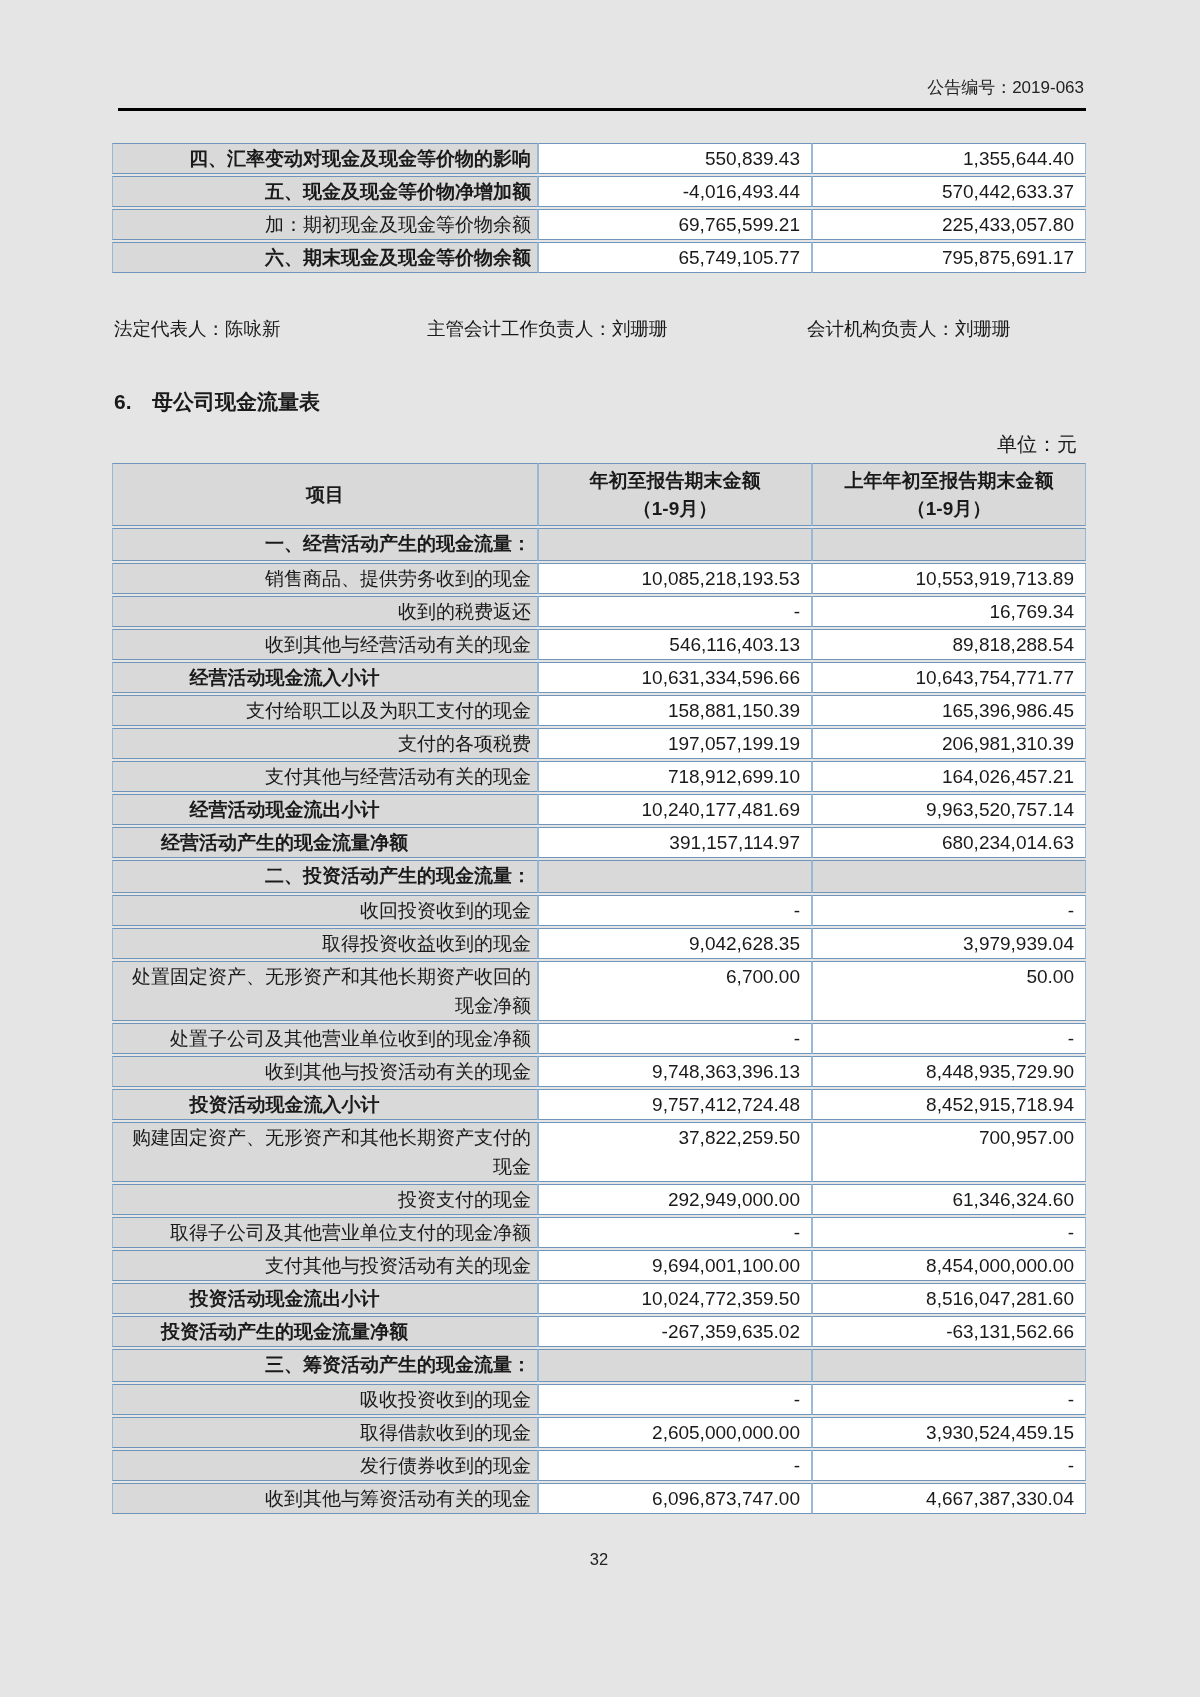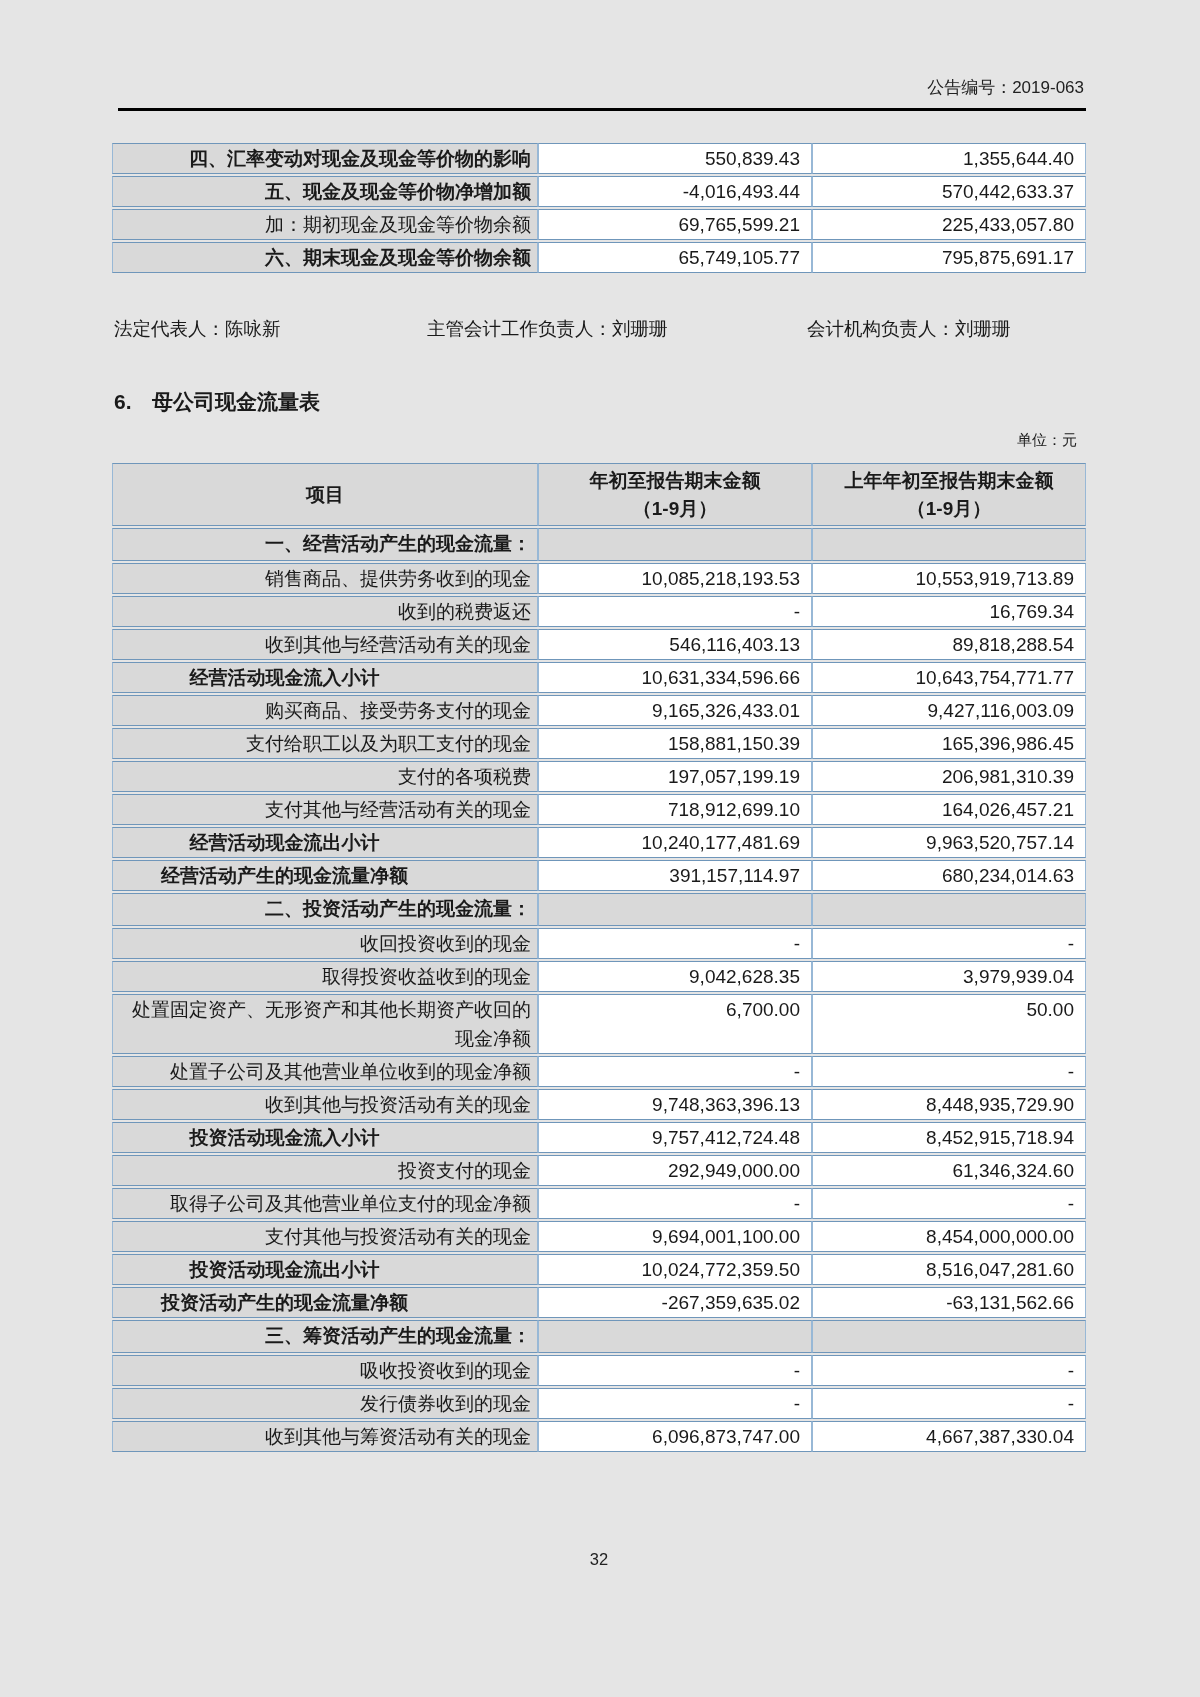"单位：元" .unit-label { font-size: 15px -> 20px }
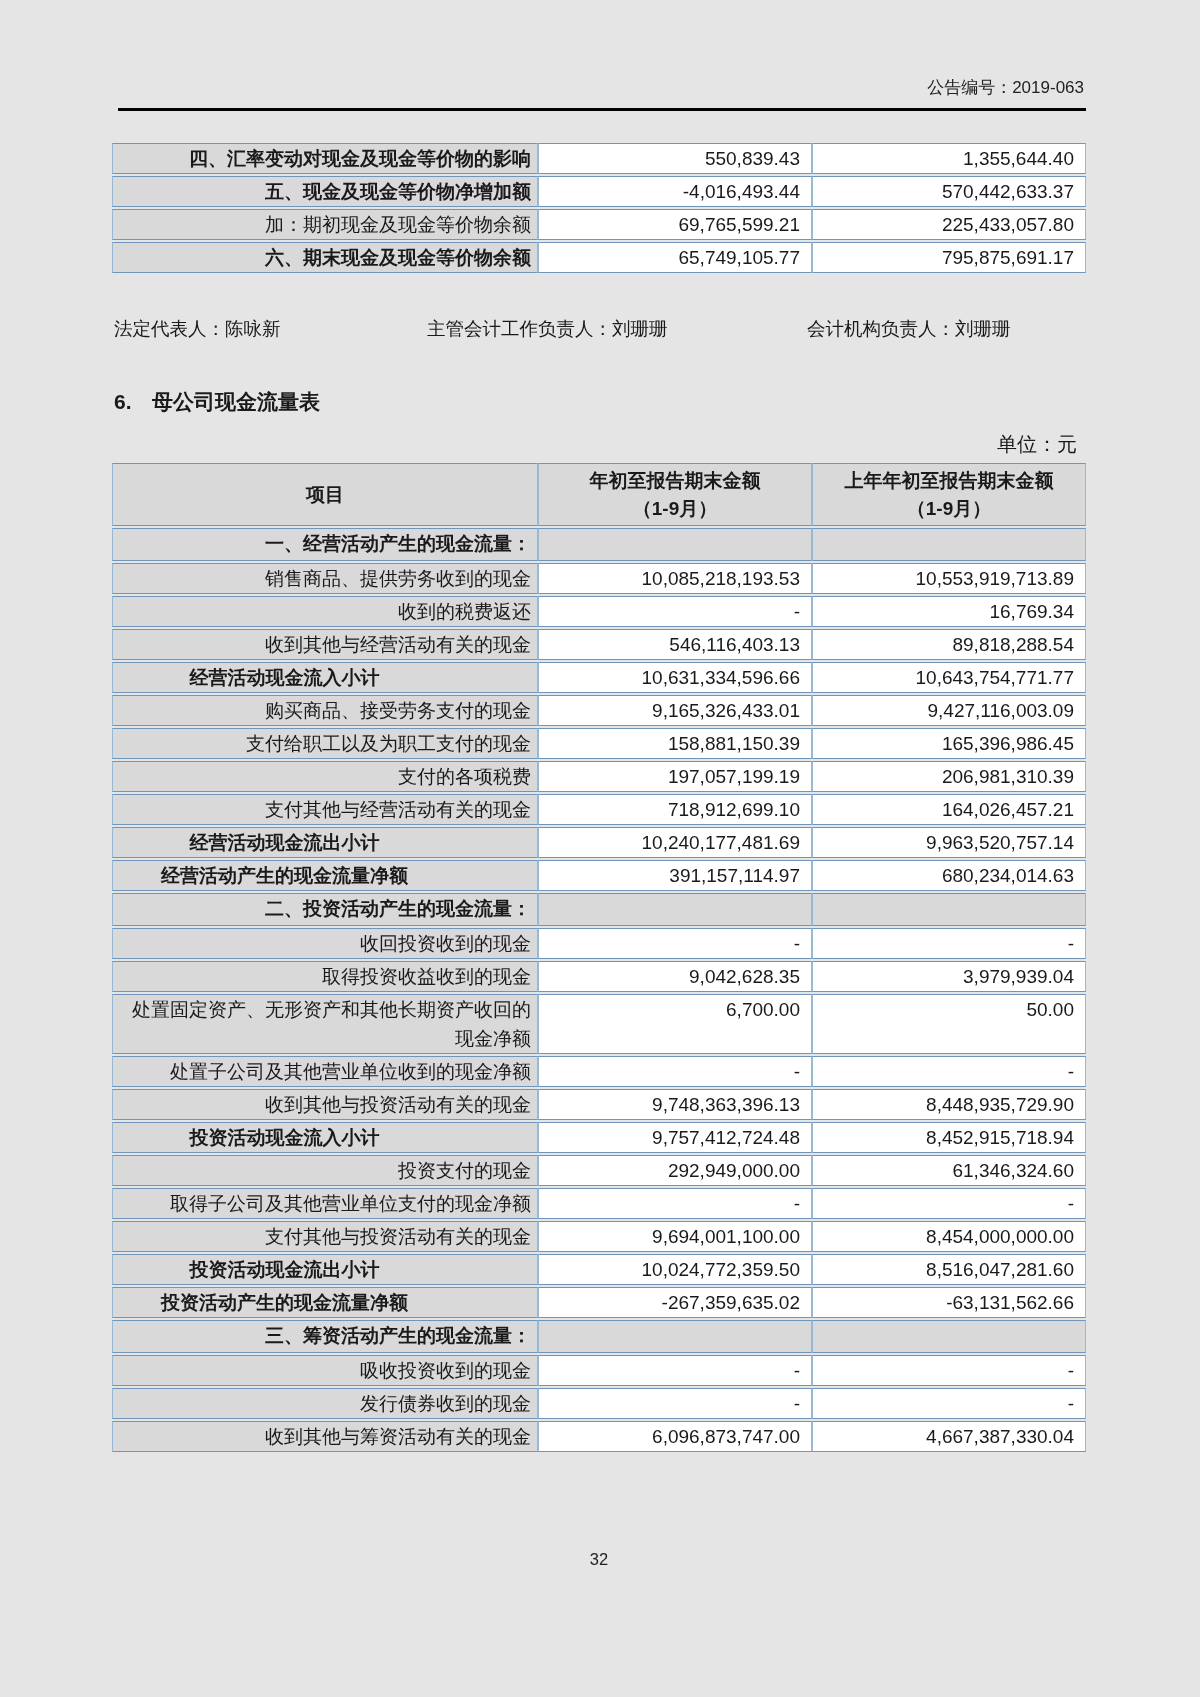"购买商品、接受劳务支付的现金" tr.row-item { html: <tr> <td>购买商品、接受劳务支付的现金</td> <td>9,165,326,433.01</td> <td>9,427,116,003.09</td> </tr> -> none }
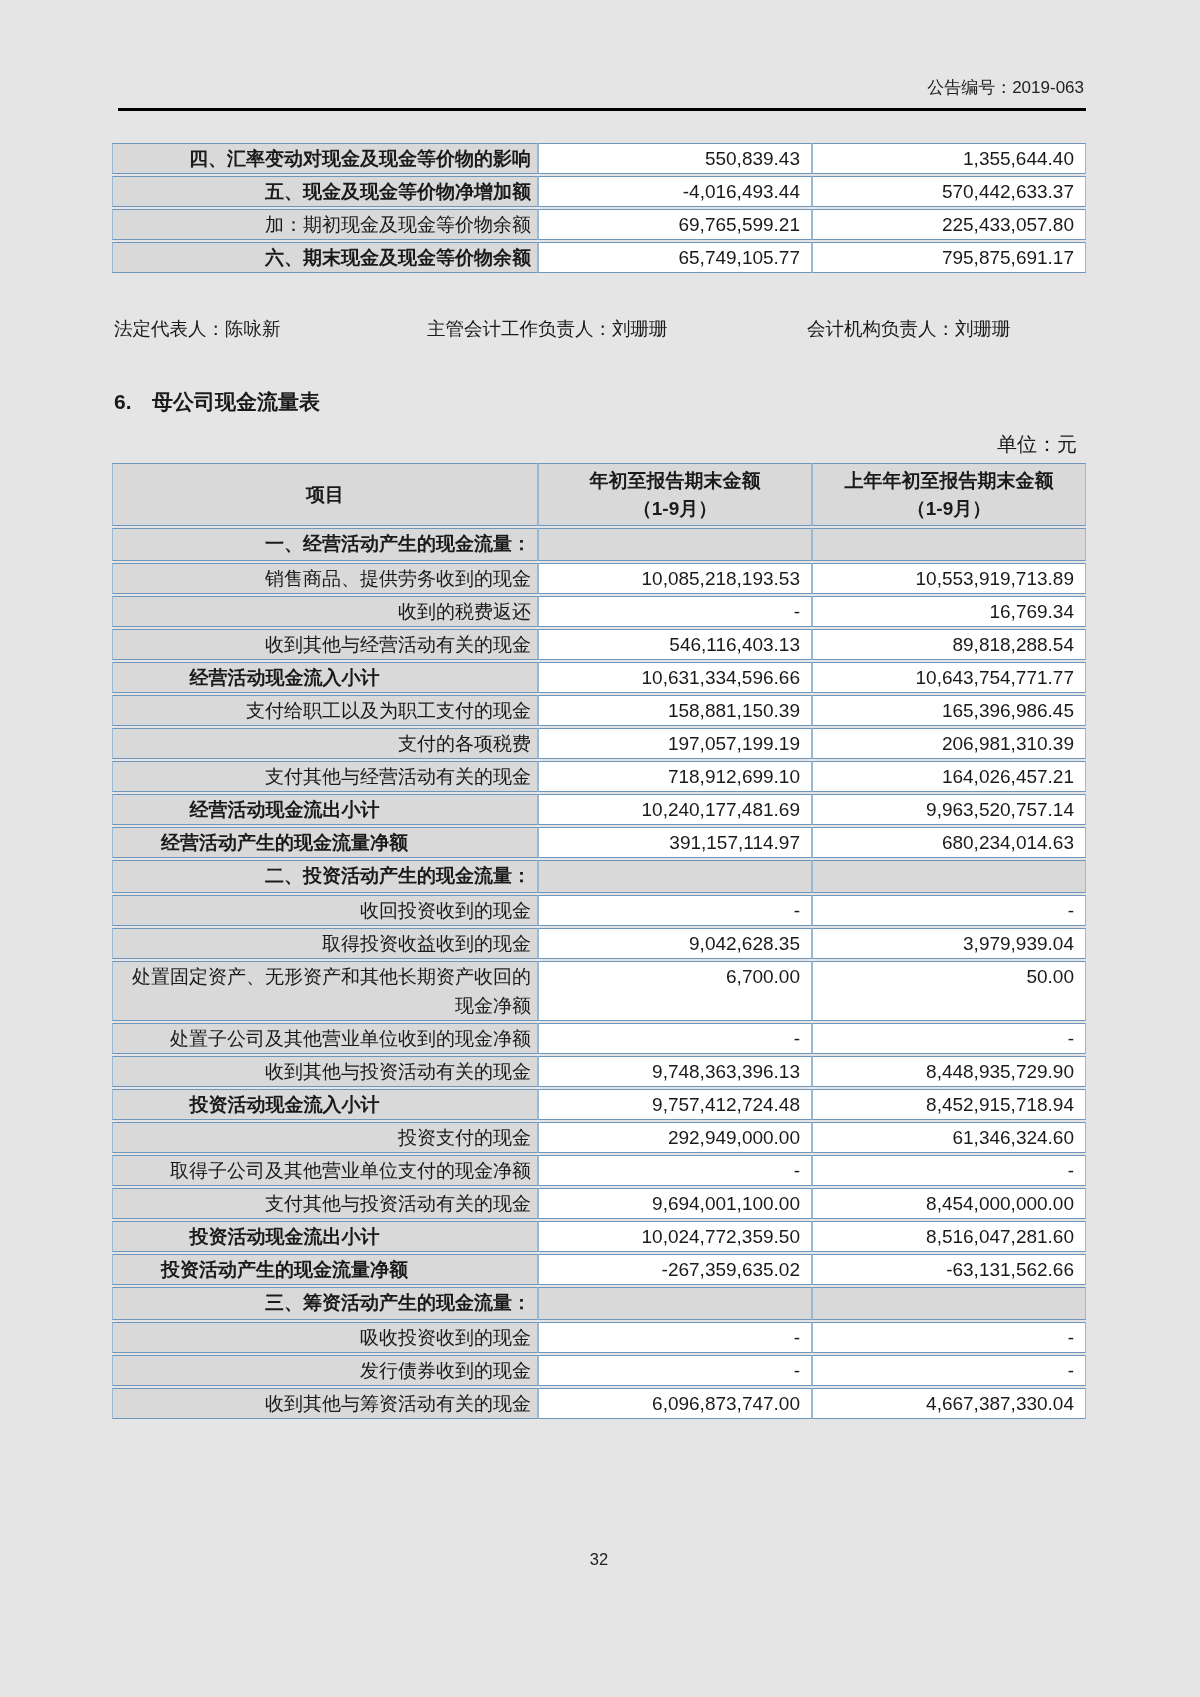"购建固定资产、无形资产和其他长期资产支付的现金" tr.row-item { html: none -> <tr> <td>购建固定资产、无形资产和其他长期资产支付的现金</td> <td>37,822,259.50</td> <td>700,957.00</td> </tr> }
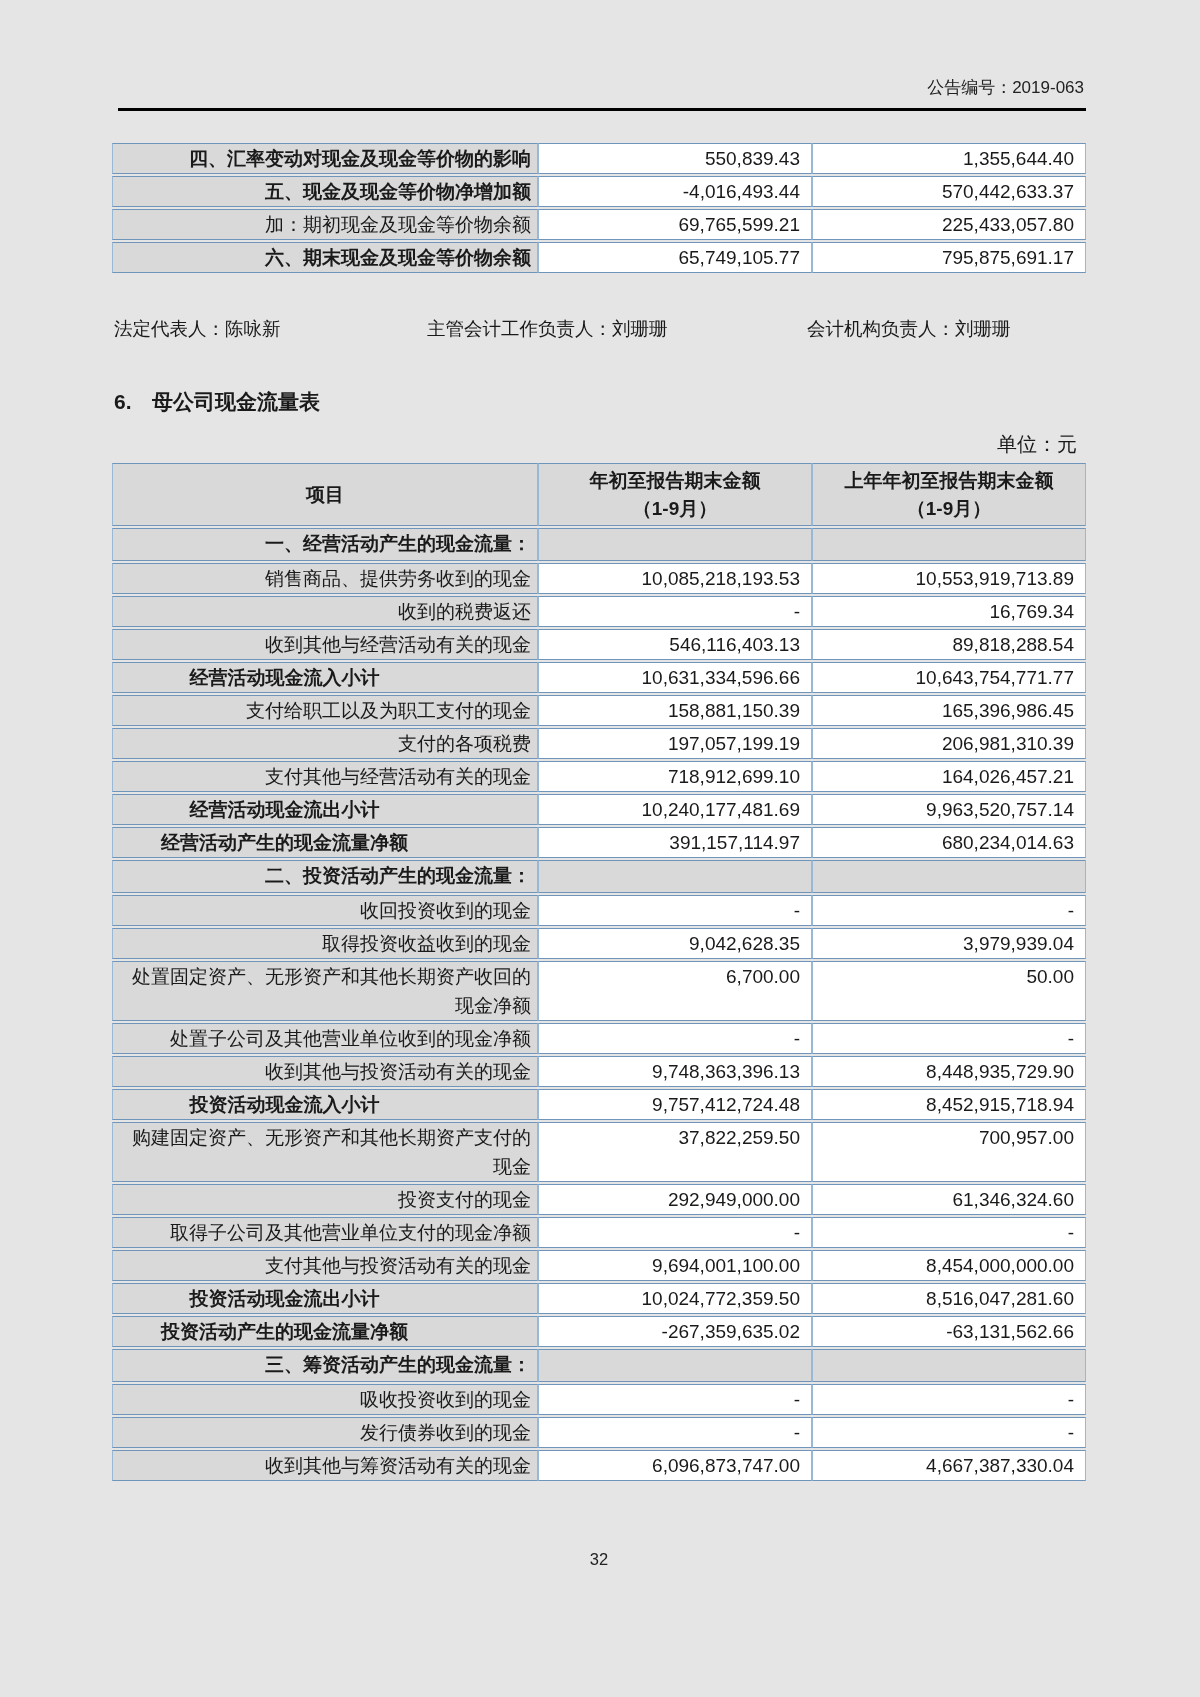"取得借款收到的现金" tr.row-item { html: none -> <tr> <td>取得借款收到的现金</td> <td>2,605,000,000.00</td> <td>3,930,524,459.15</td> </tr> }
